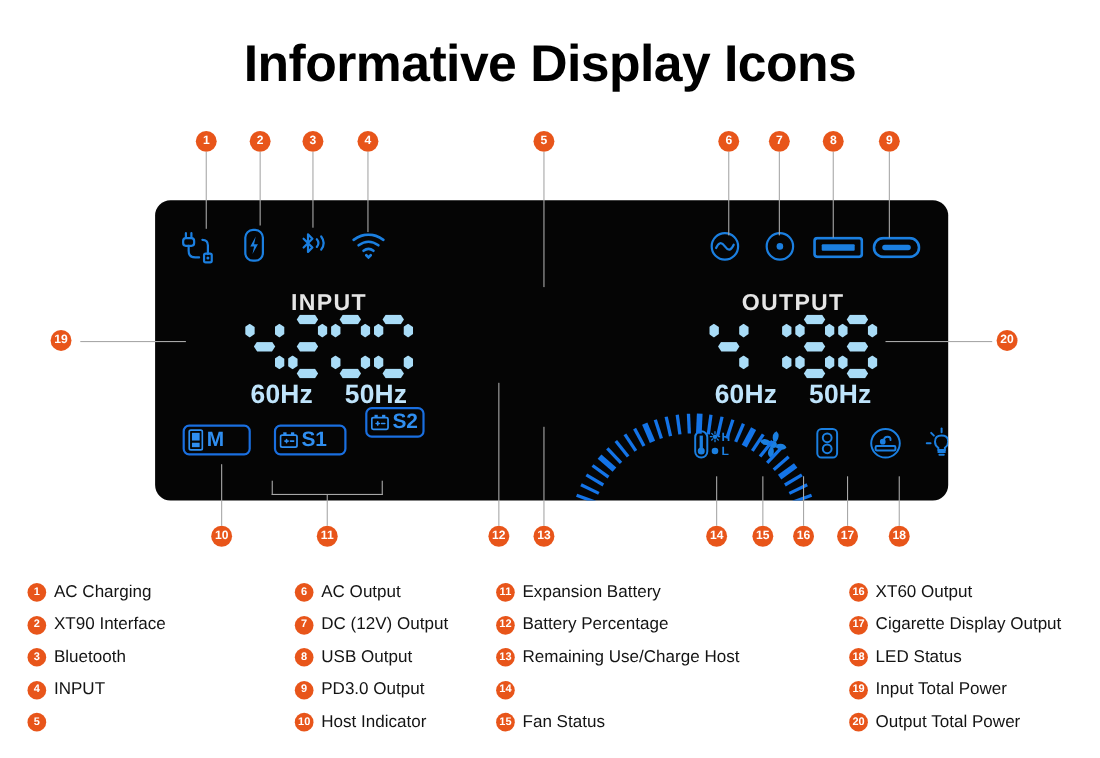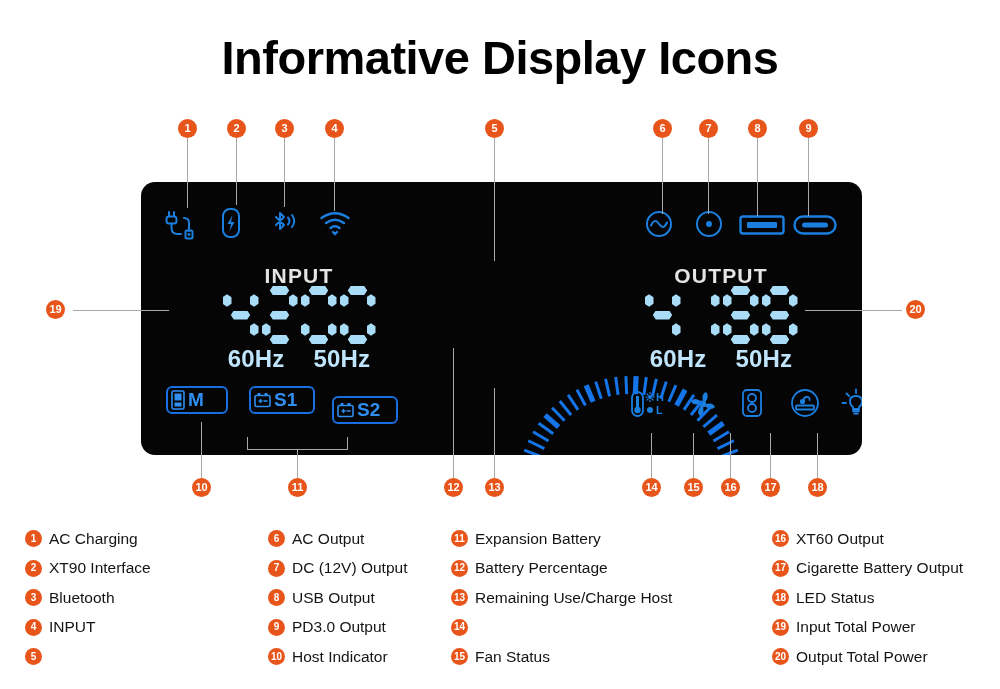"S2" div.modebox { top: 214px -> 188px; width: 66px -> 54px }
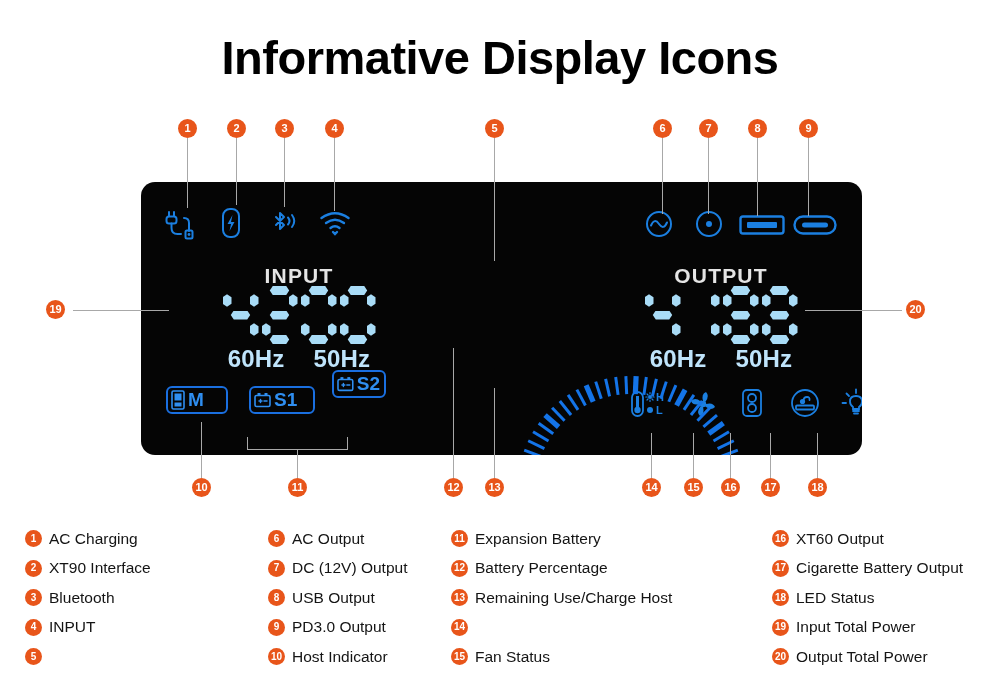"Cigarette Battery Output" div.legend-text { text: Battery -> Display }
